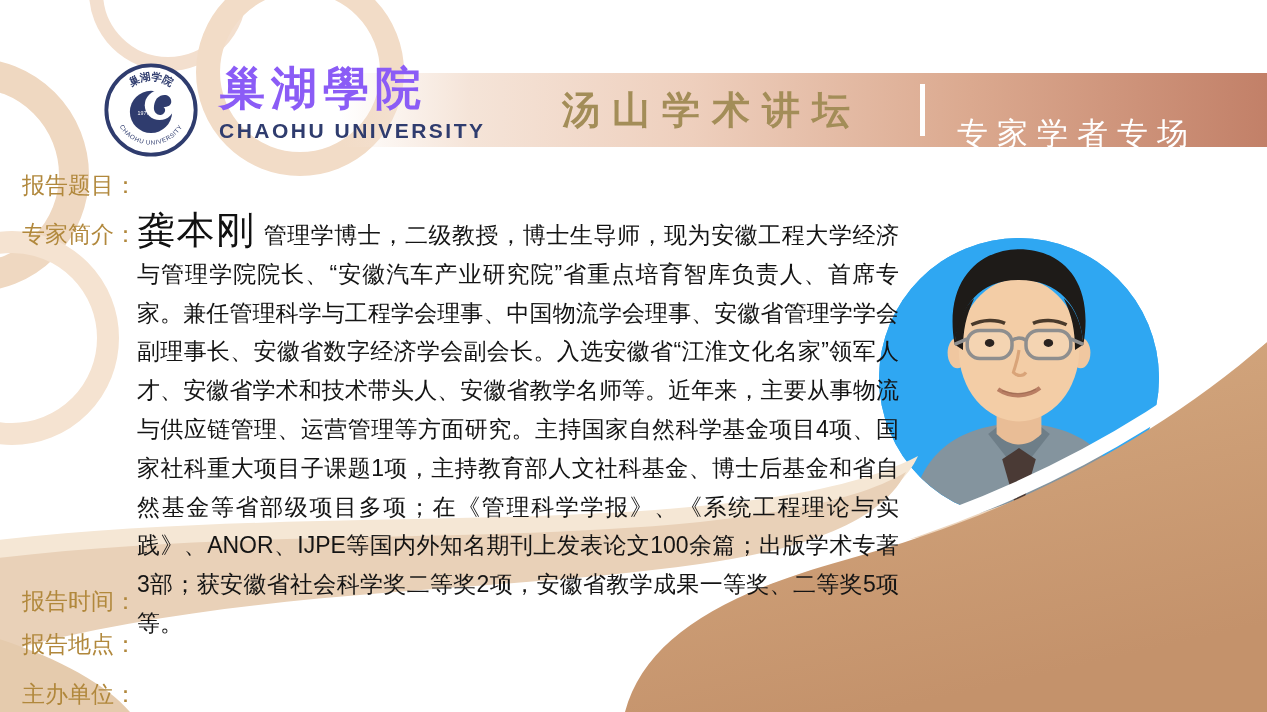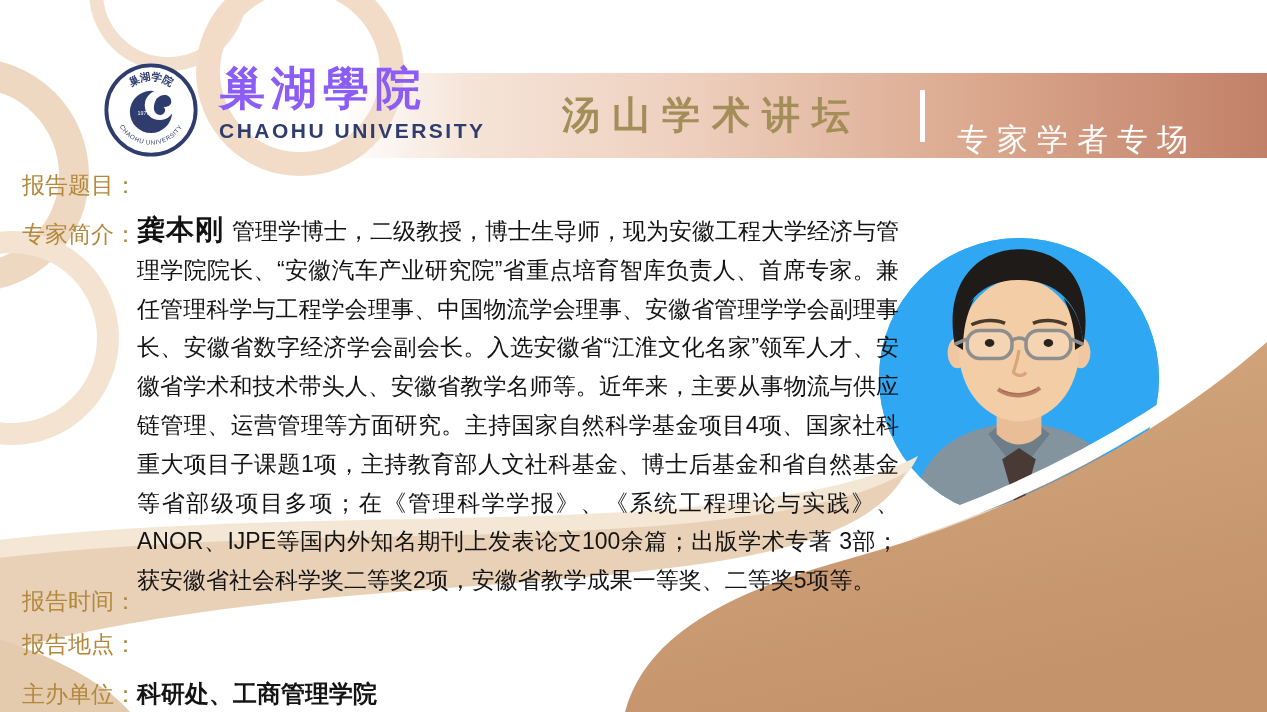"汤山学术讲坛" .banner { height: 85px -> 74px }
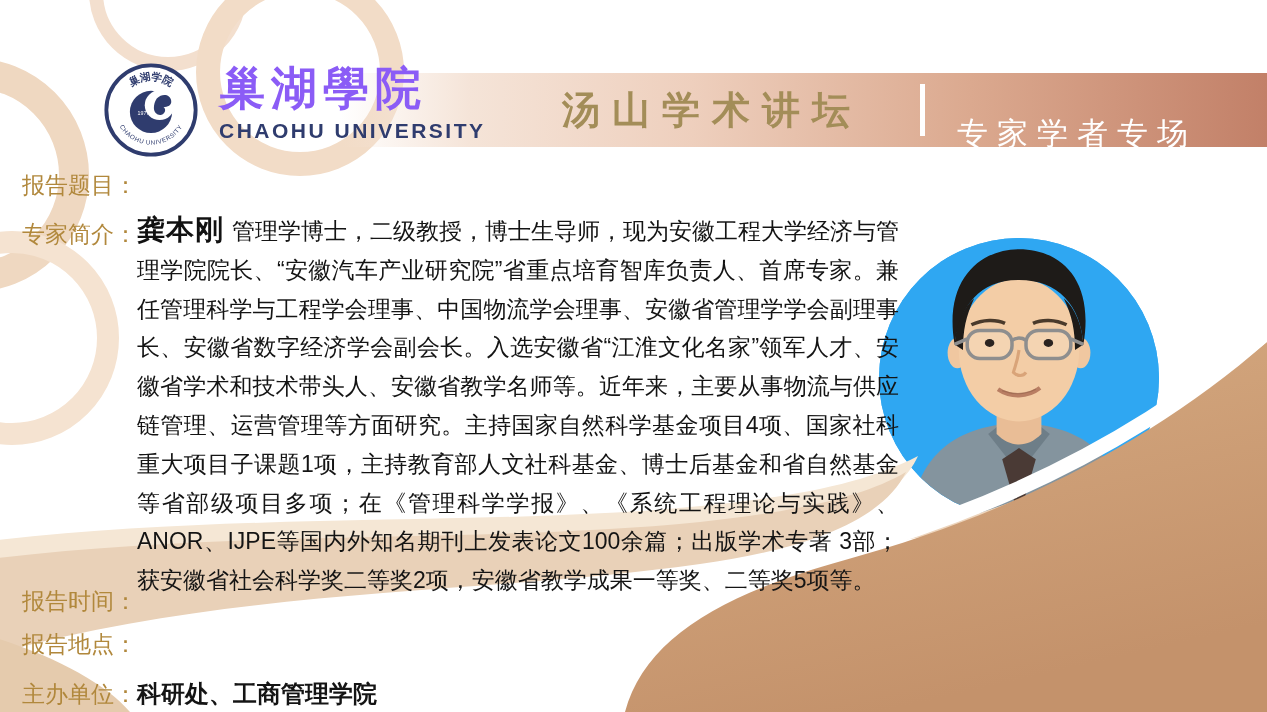"龚本刚" .expert-name { font-size: 28px -> 38px; font-weight: bold -> normal }
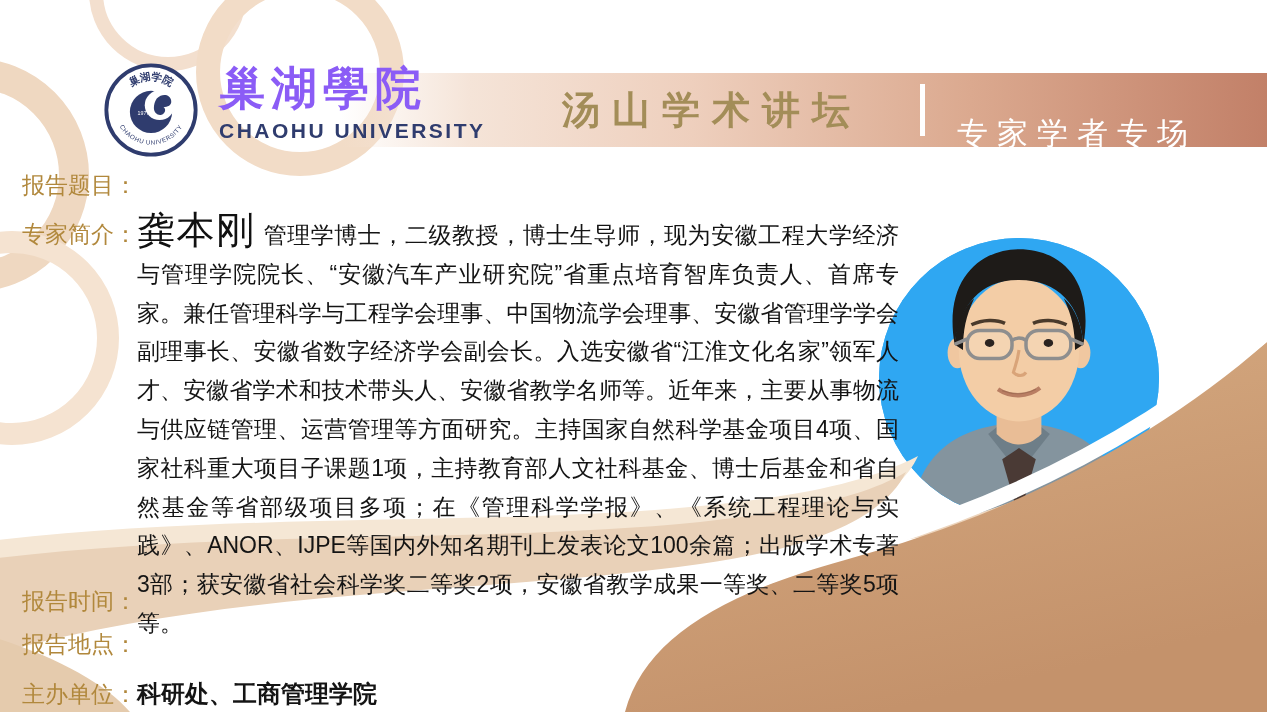"科研处、工商管理学院" span.row-value { html: <span>科研处、工商管理学院</span> -> none }
